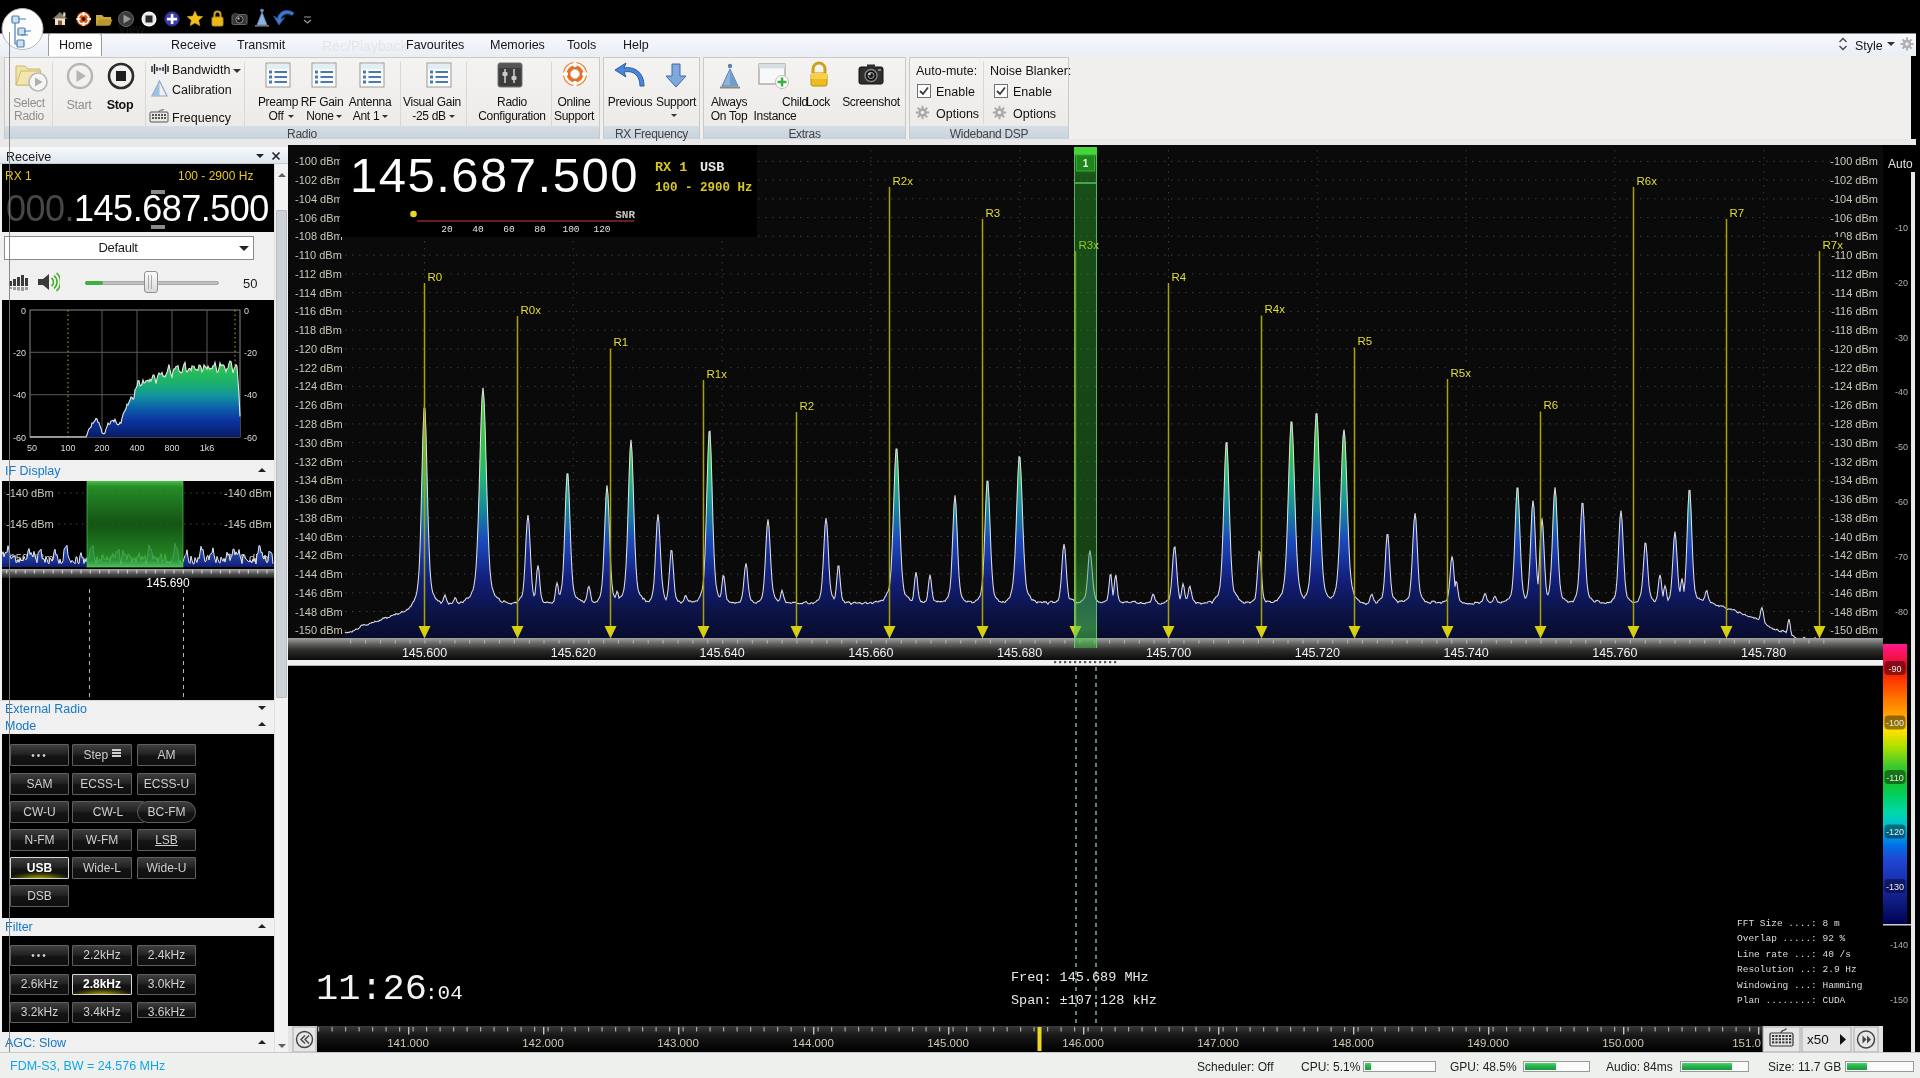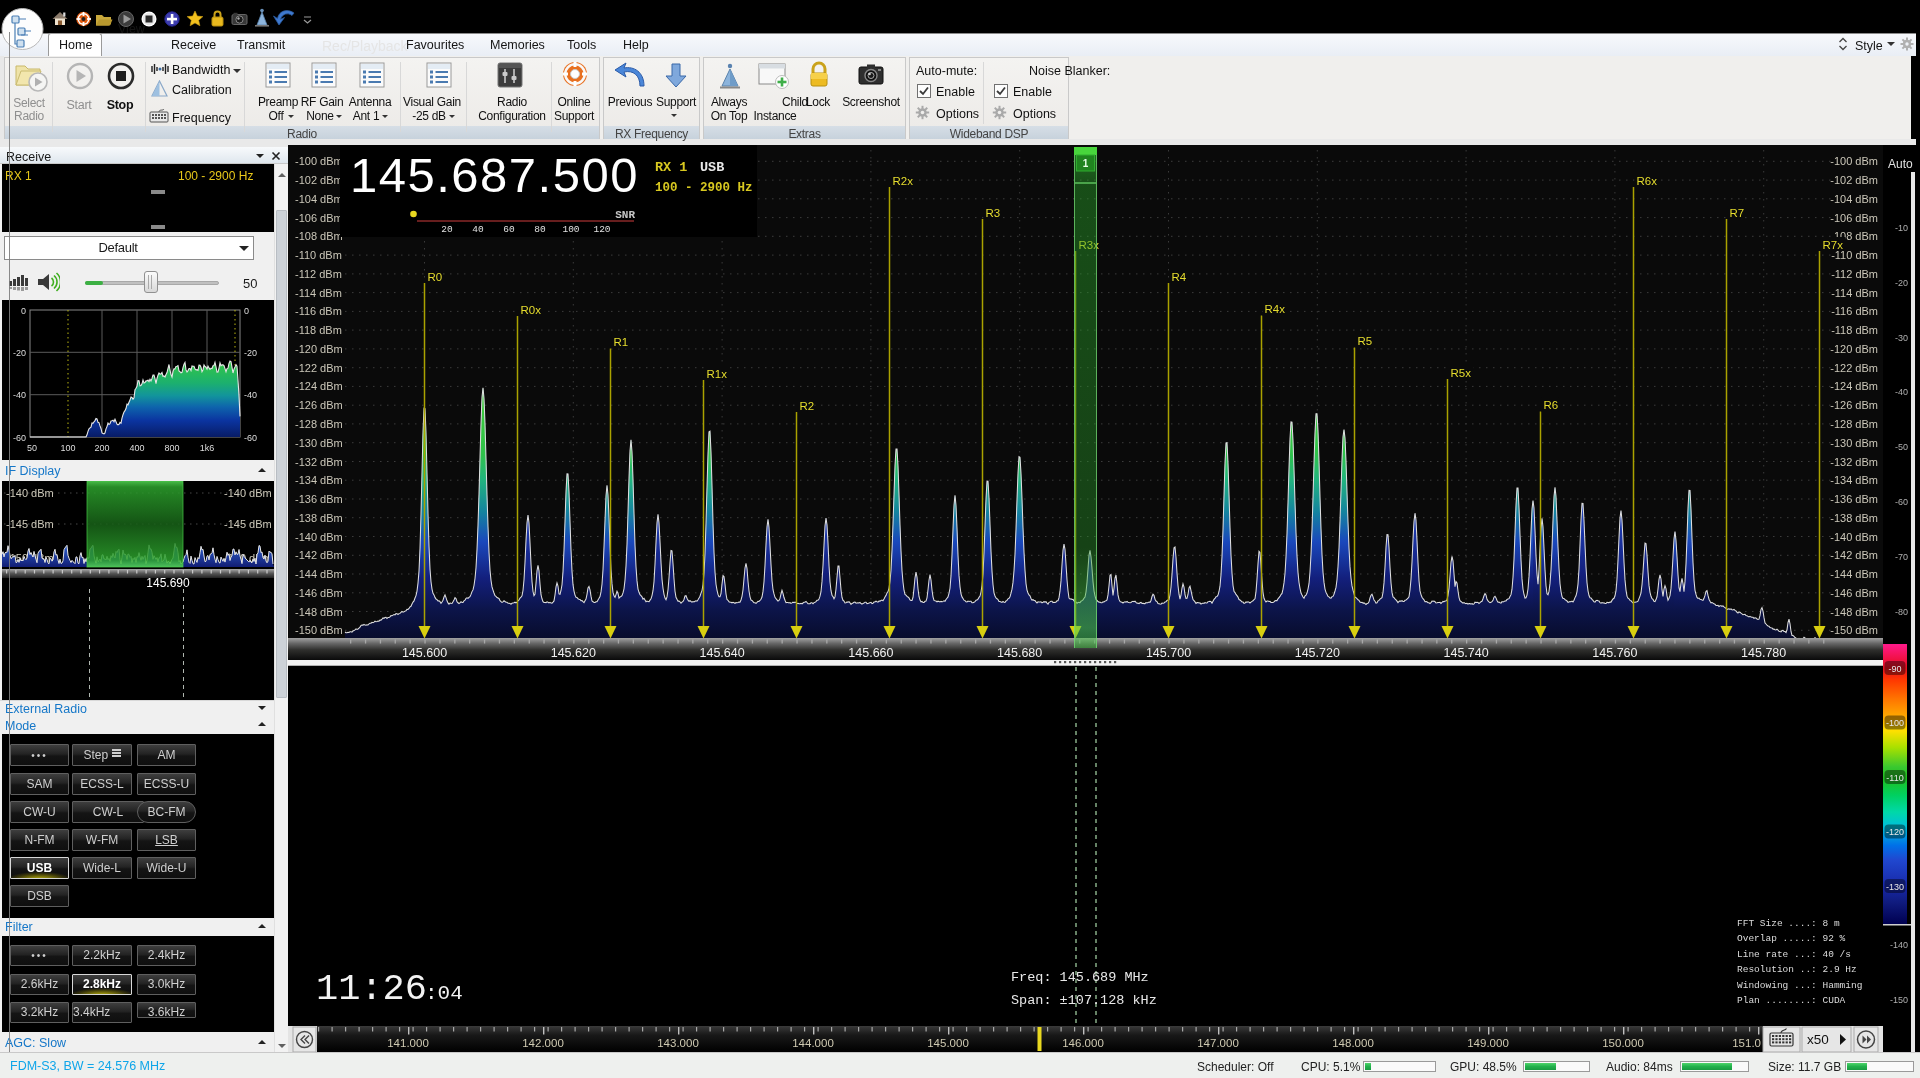"Noise Blanker:" div { margin-left: 39px -> none }
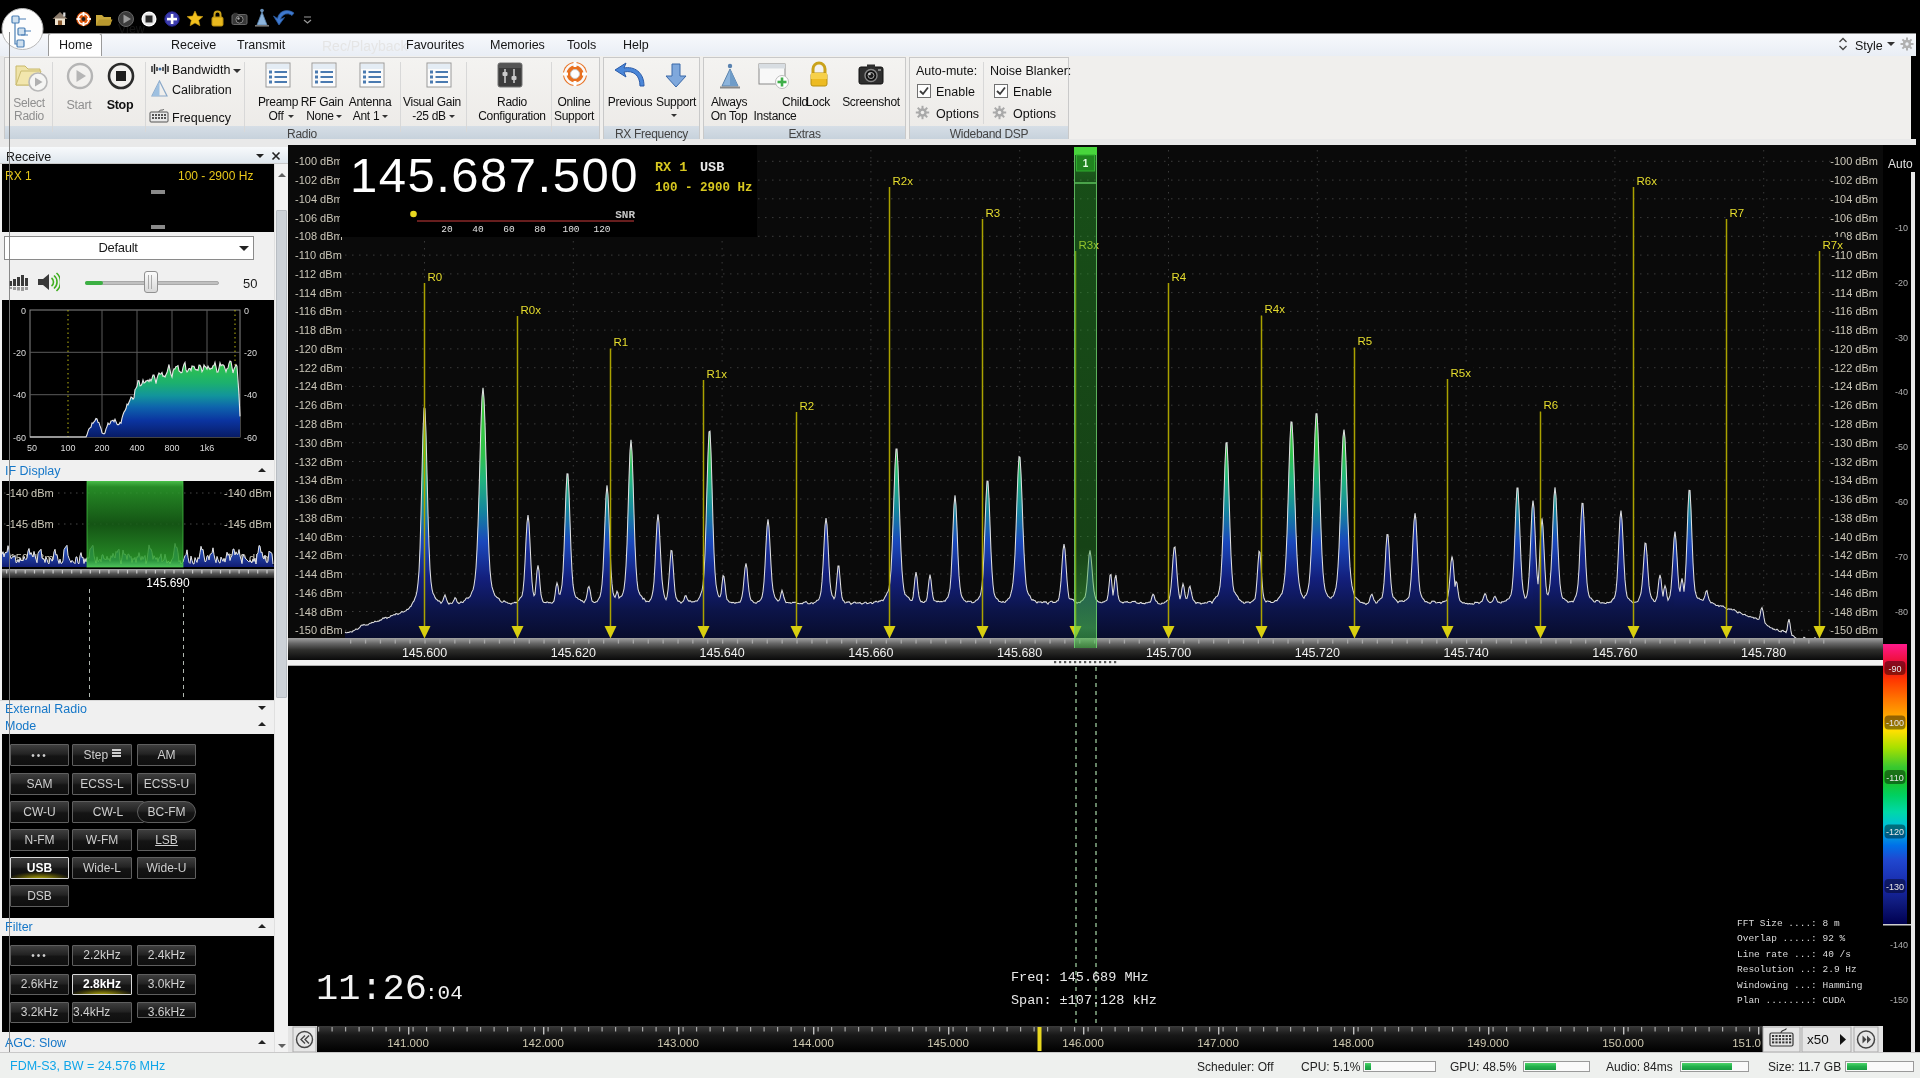"000.145.687.500" div { html: none -> <div>000.<span>145.687.500</span></div> }
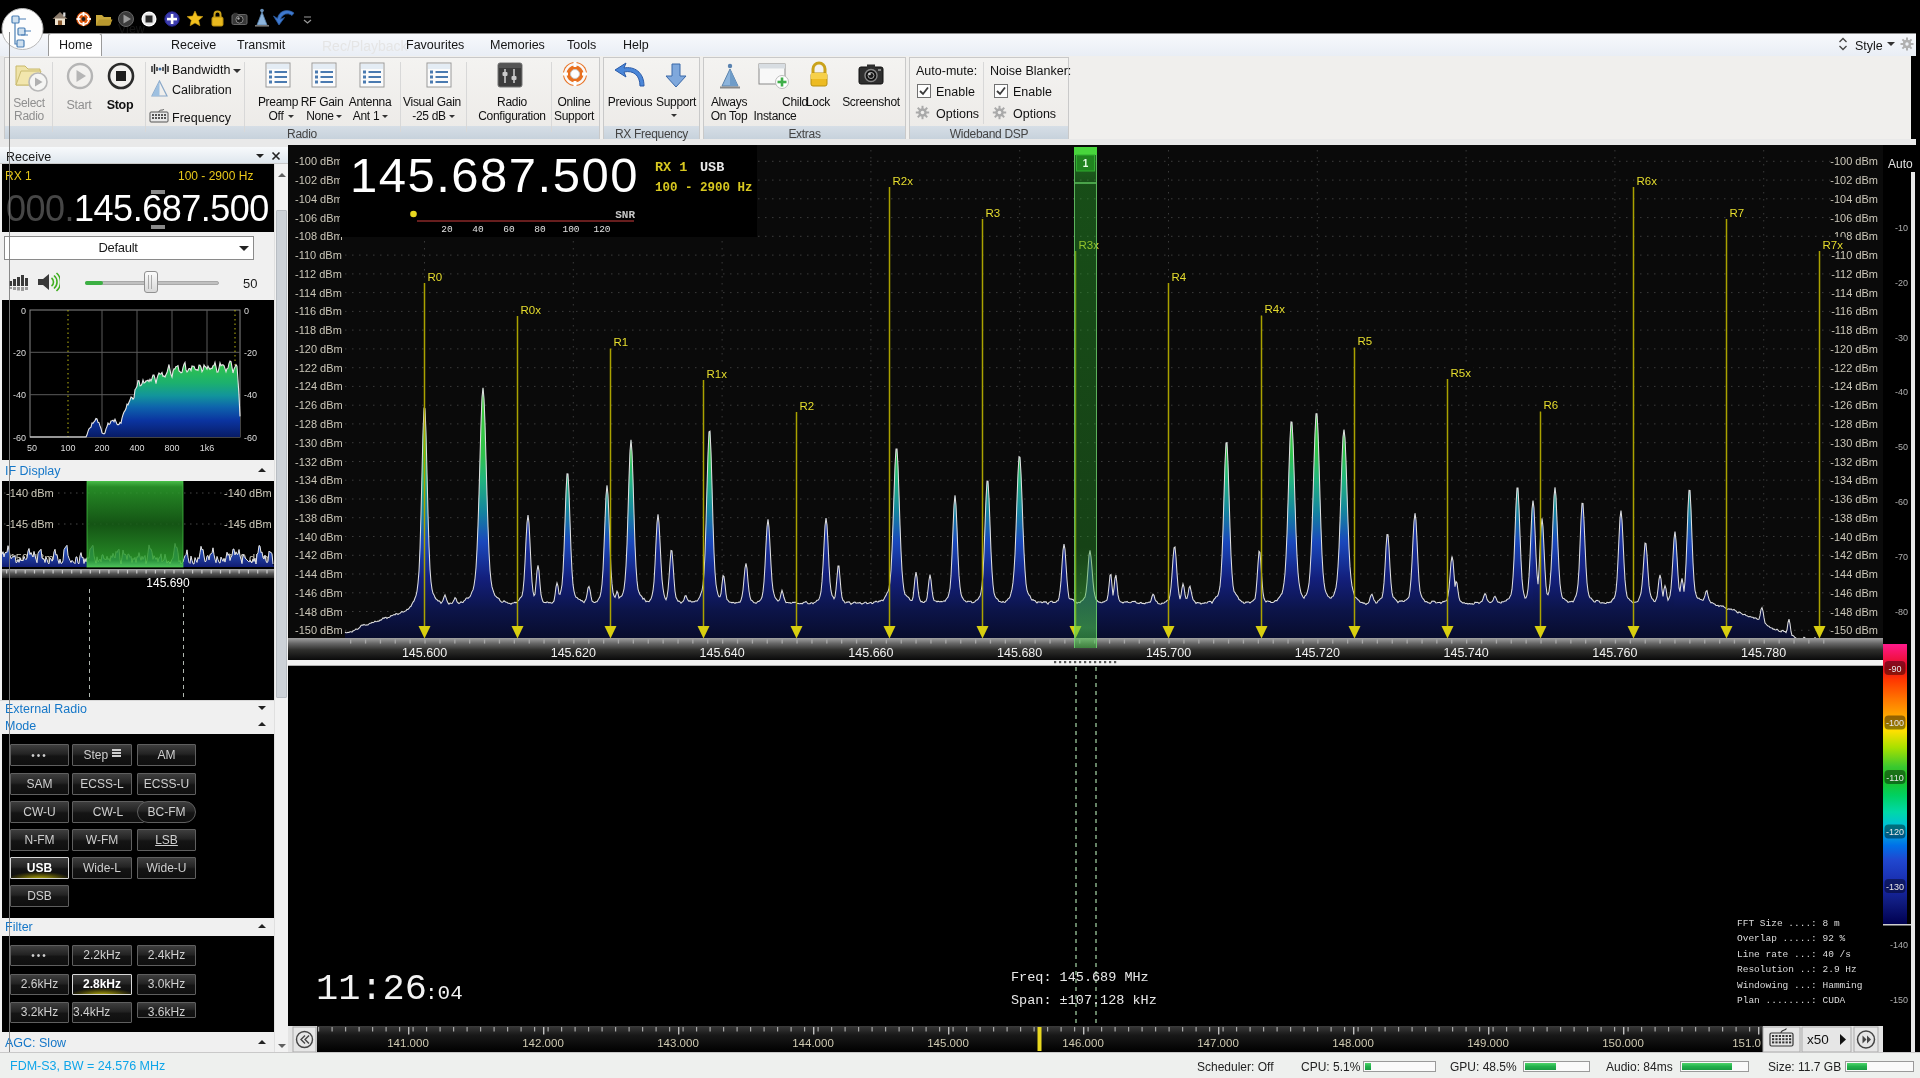"3.4kHz" div { text-align: none -> center }
